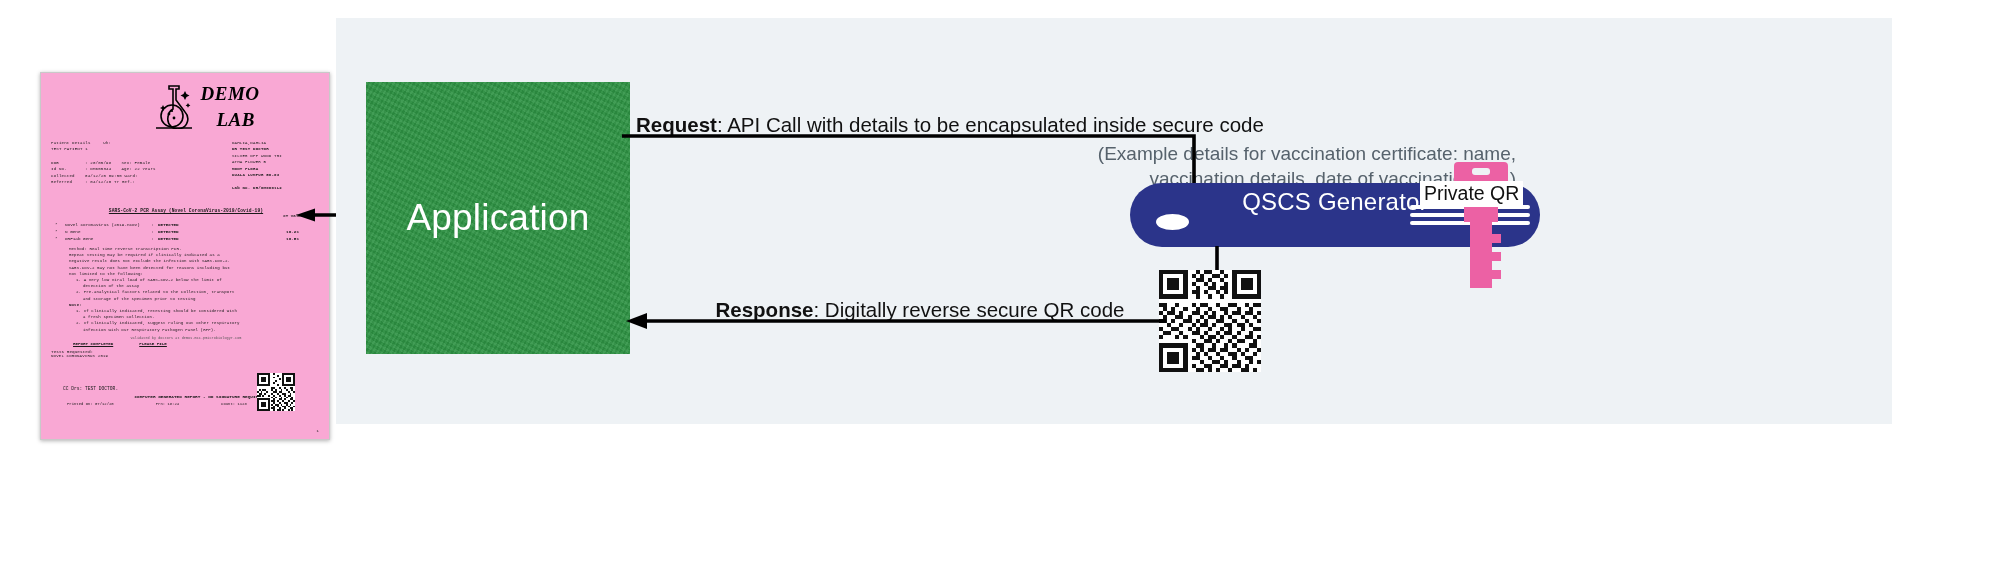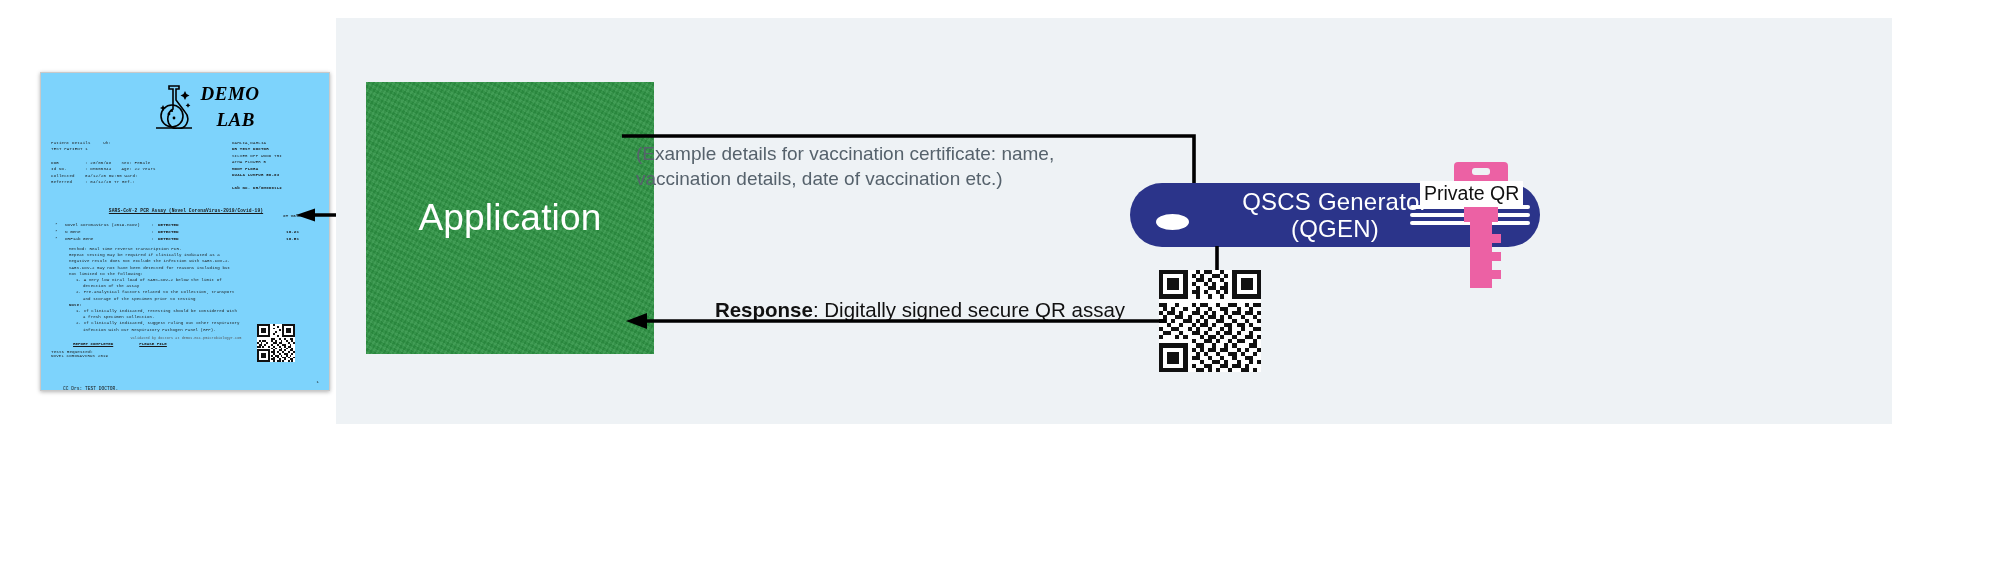"DEMO" #report-doc { background: #7dd3fc -> #f9a8d4; height: 319px -> 368px }
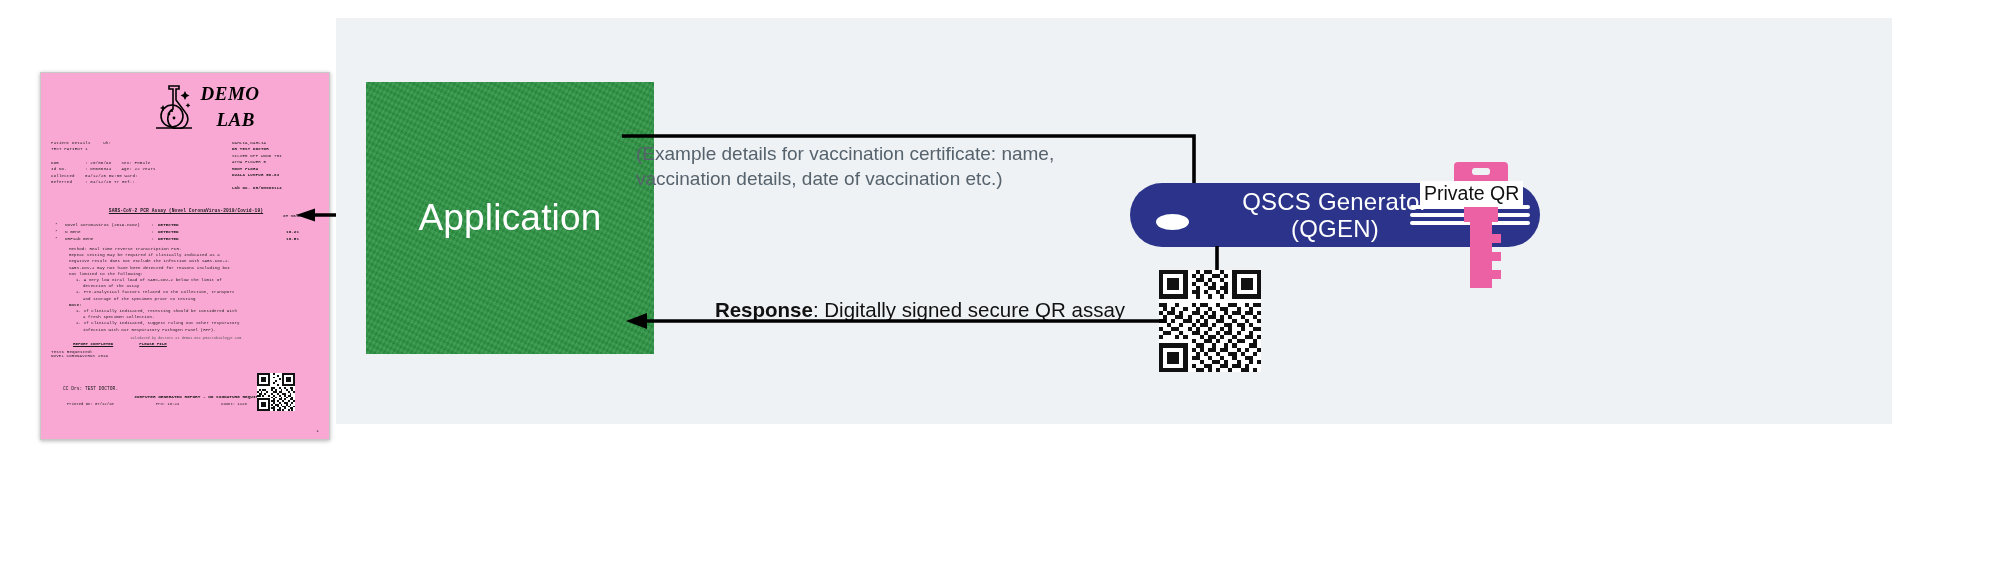"Request: API Call with details" div { html: none -> <div> <span>Request</span><span>: API Call with details to be encapsulated inside secure code</span> </div> }
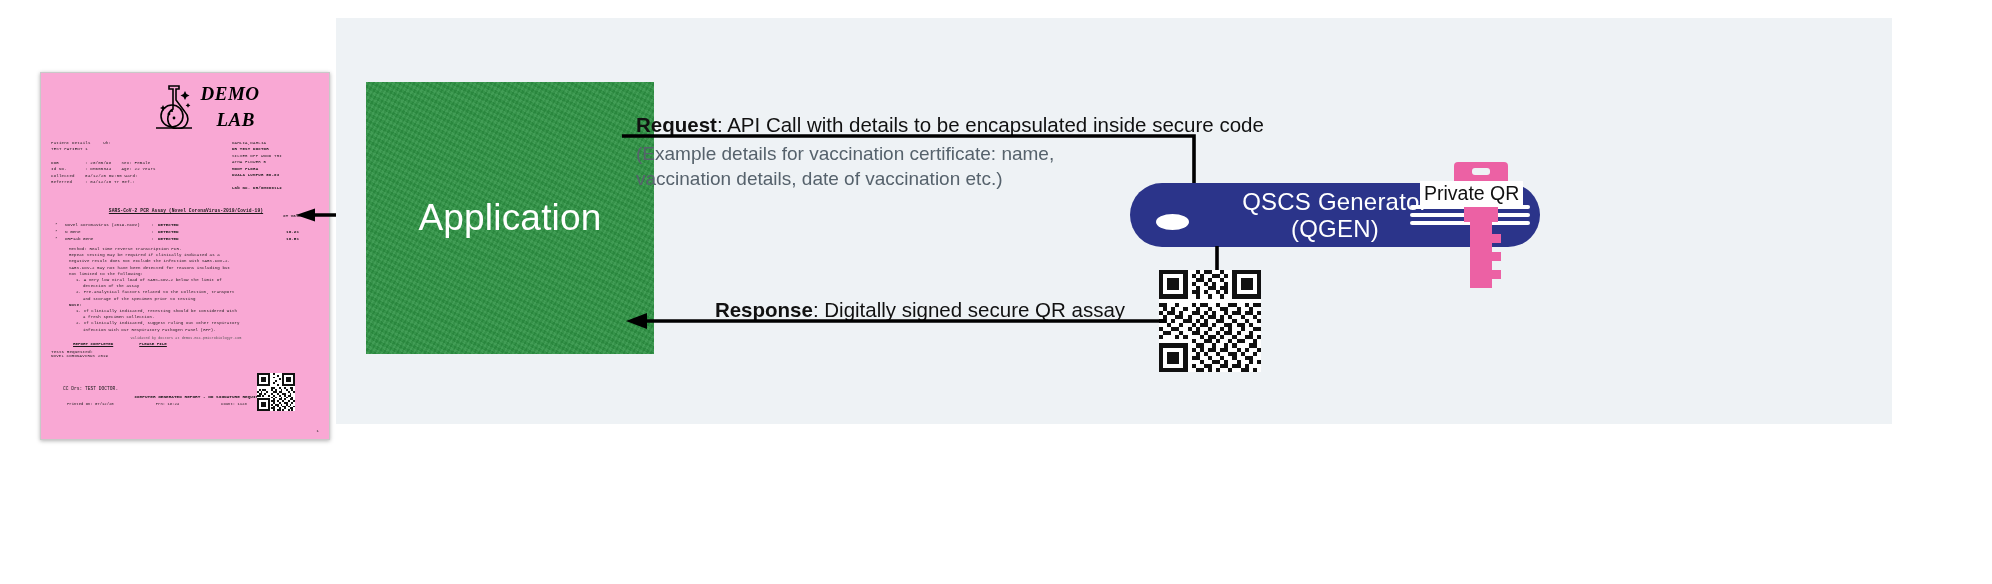"(Example details for vaccination" #request-sub { text-align: left -> right }
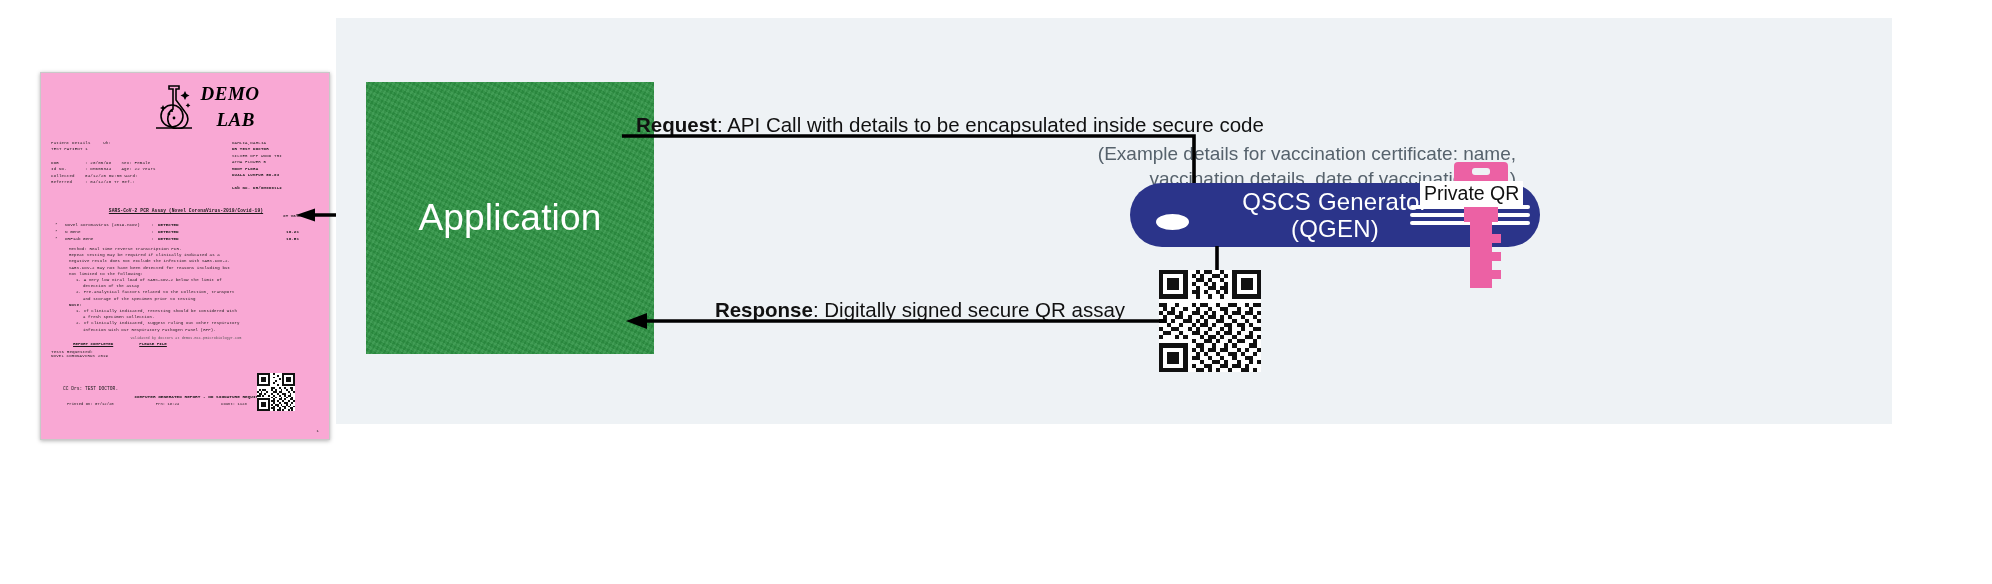"Application" #app-box { width: 288px -> 264px }
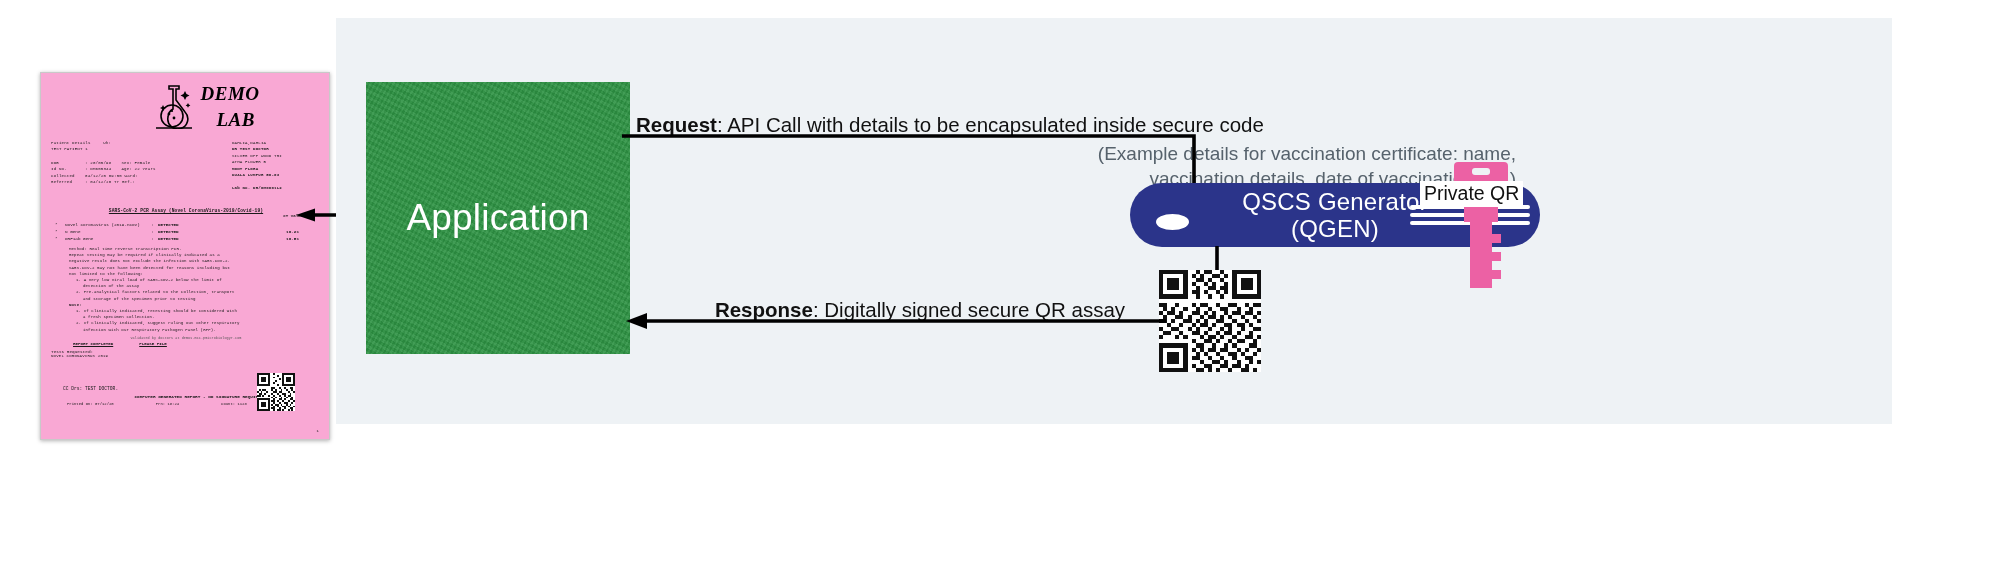"(QGEN)" span.l2 { html: <span>(QGEN)</span> -> none }
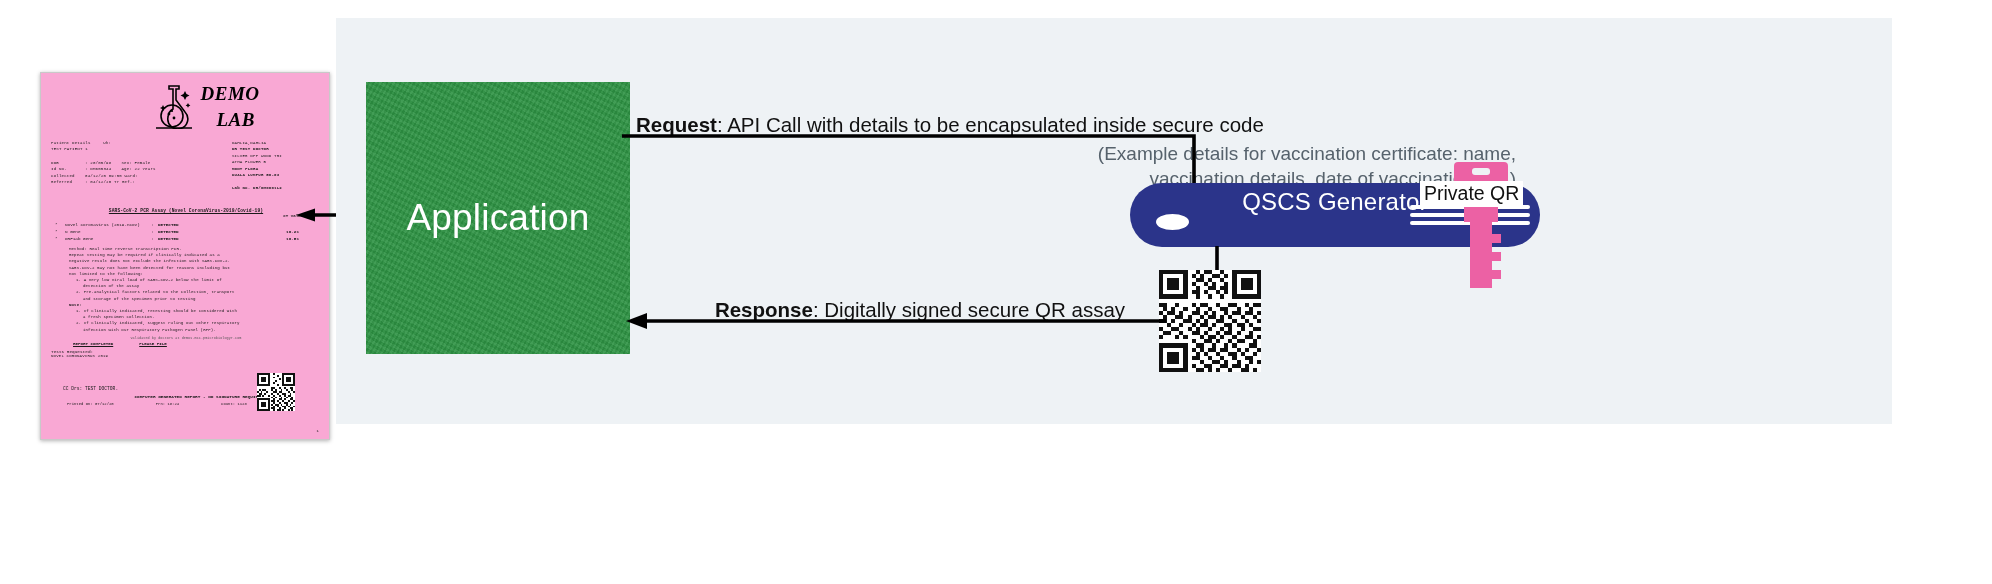": Digitally signed secure QR" span { text: signed secure QR assay -> reverse secure QR code }
